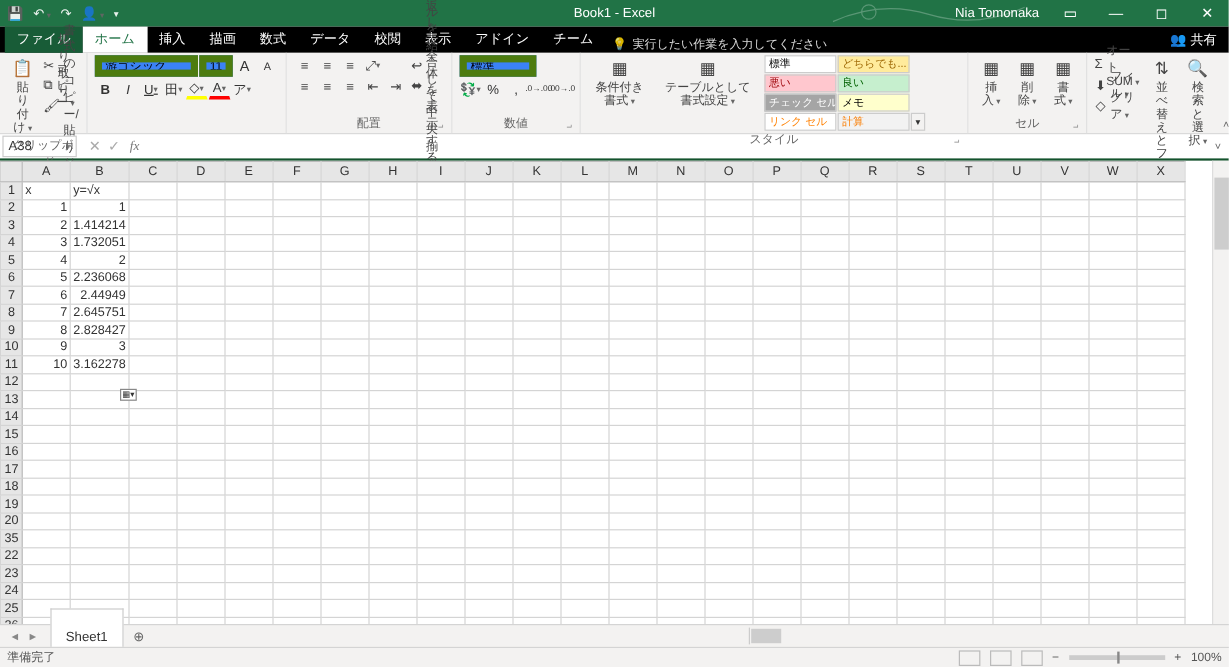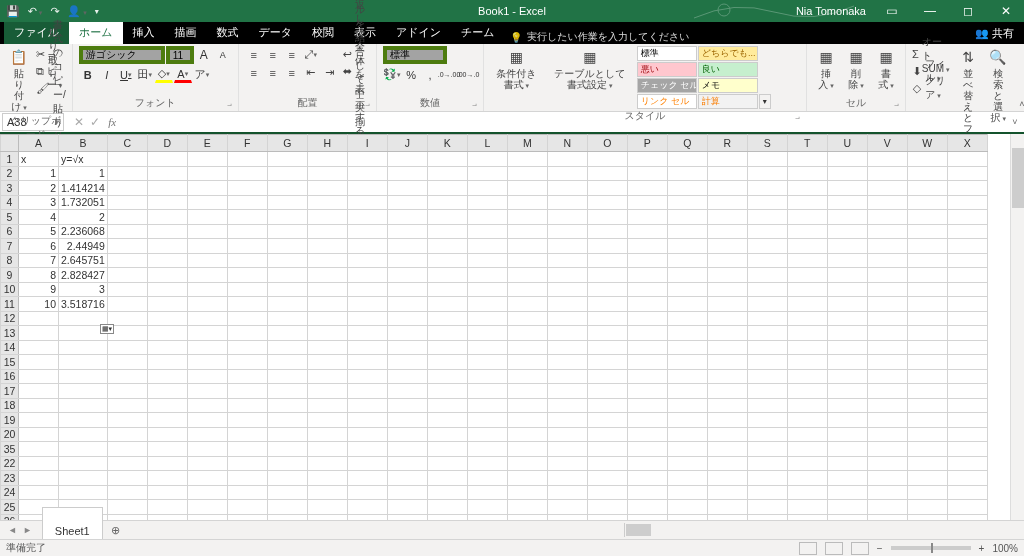"游ゴシック" select,.combo { background: #a3a3a3 -> #3b82f6; border: 4px solid #4d7c0f -> 6px solid #4d7c0f }
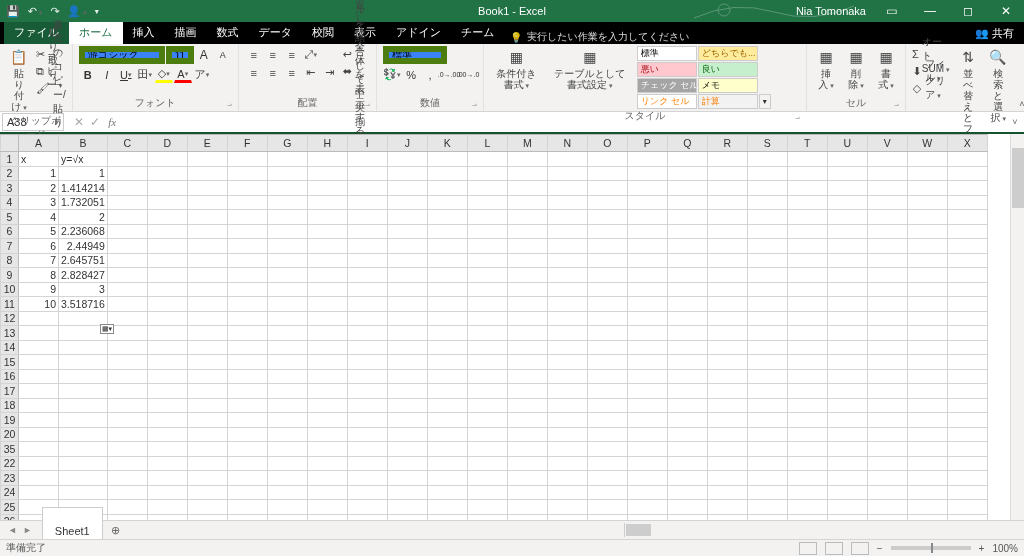"フォント" div.group-label { html: <div>フォント</div> -> none }
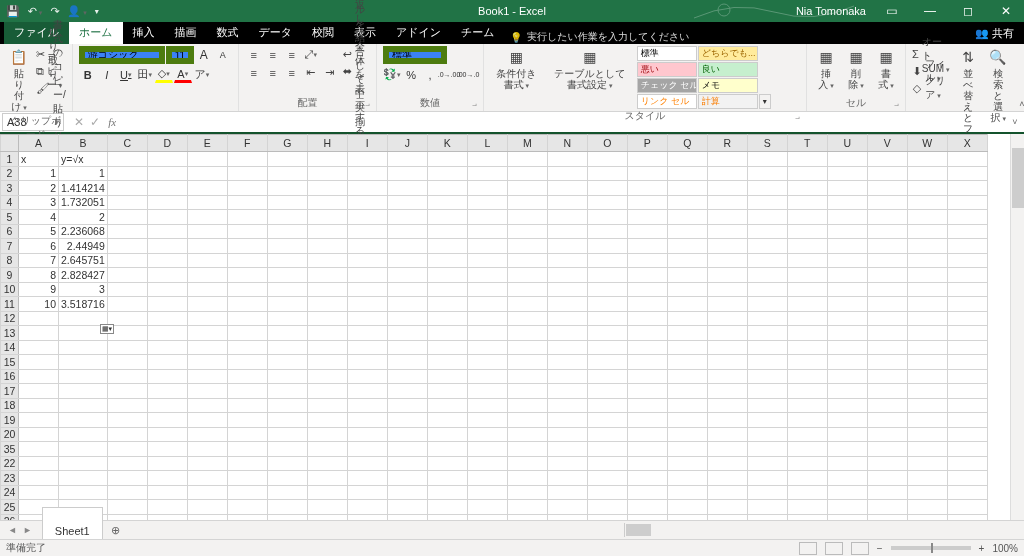"3.518716" td { text: 3.518716 -> 3.162278 }
